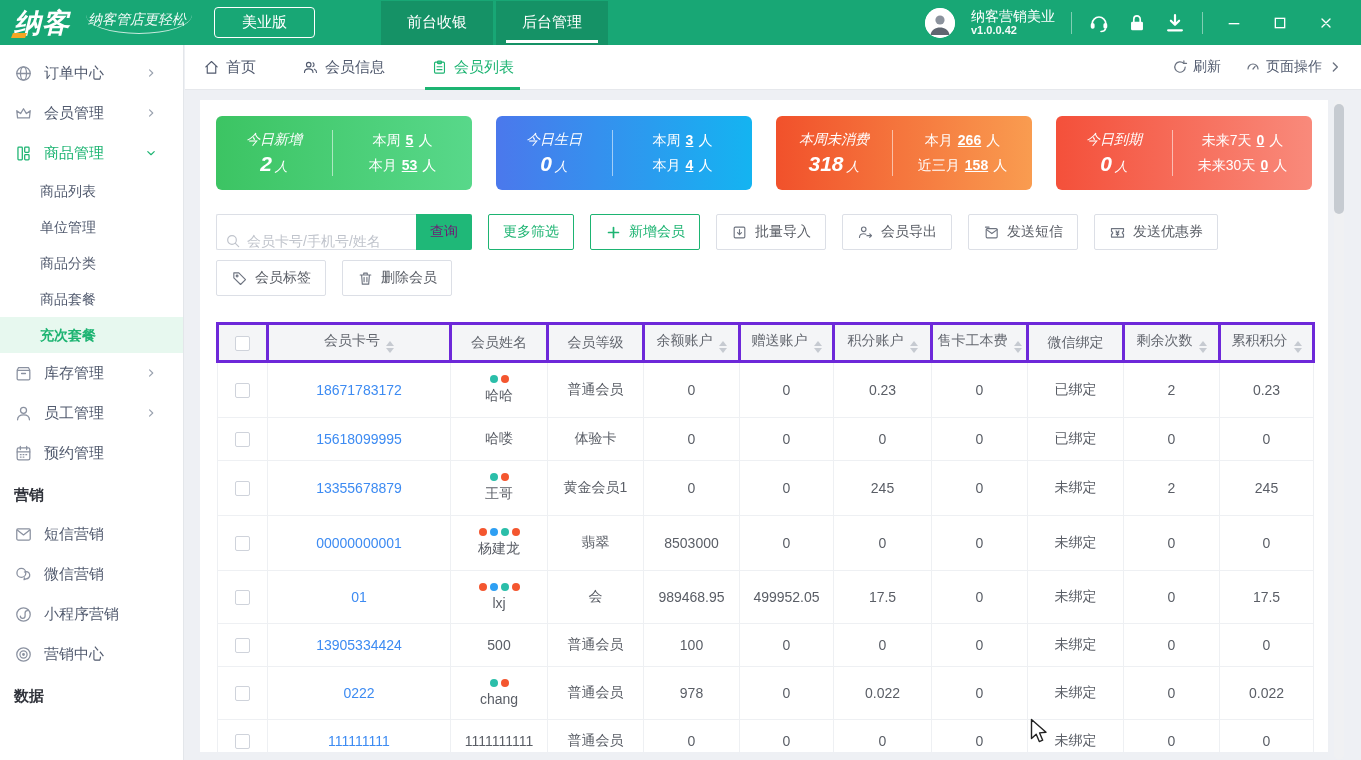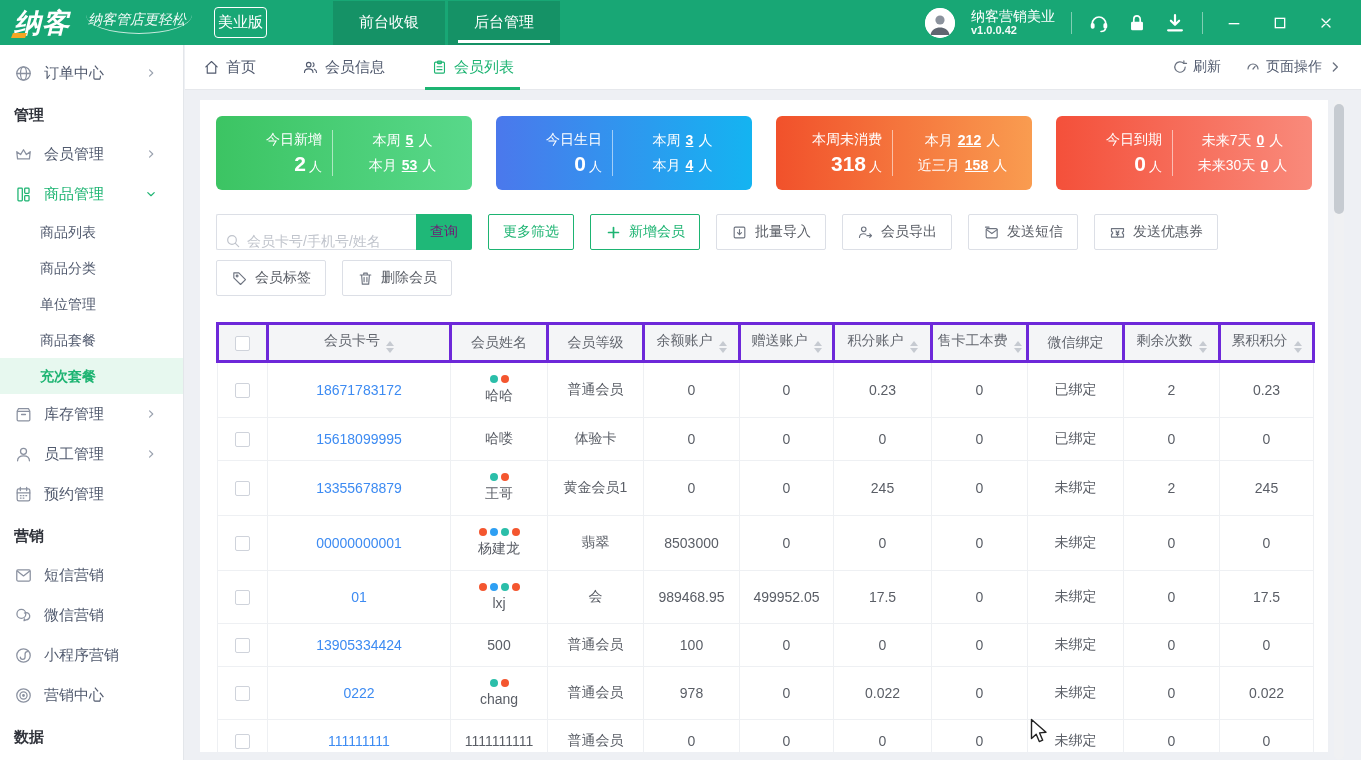"美业版" .edition-btn { padding: 5px 3px -> 5px 27px }
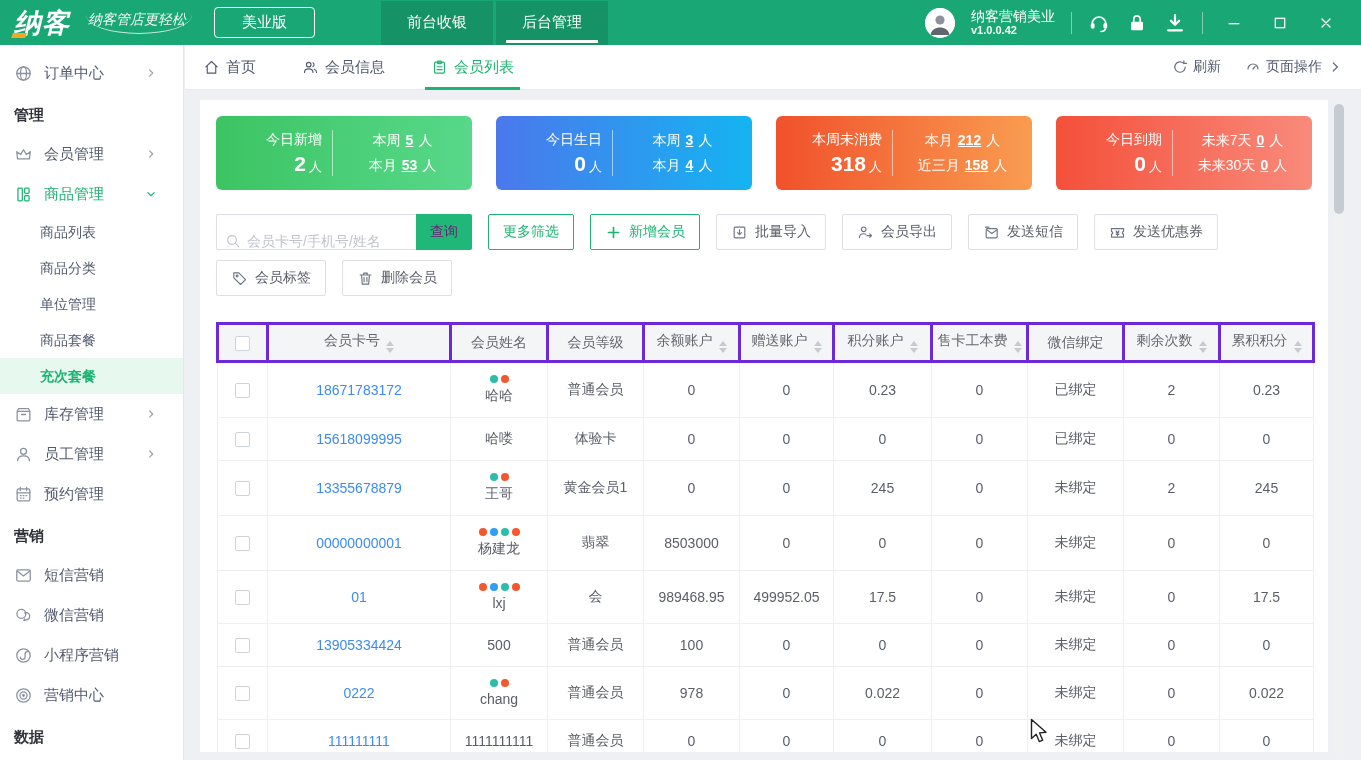"管理" div.side-section { html: <div>管理</div> -> none }
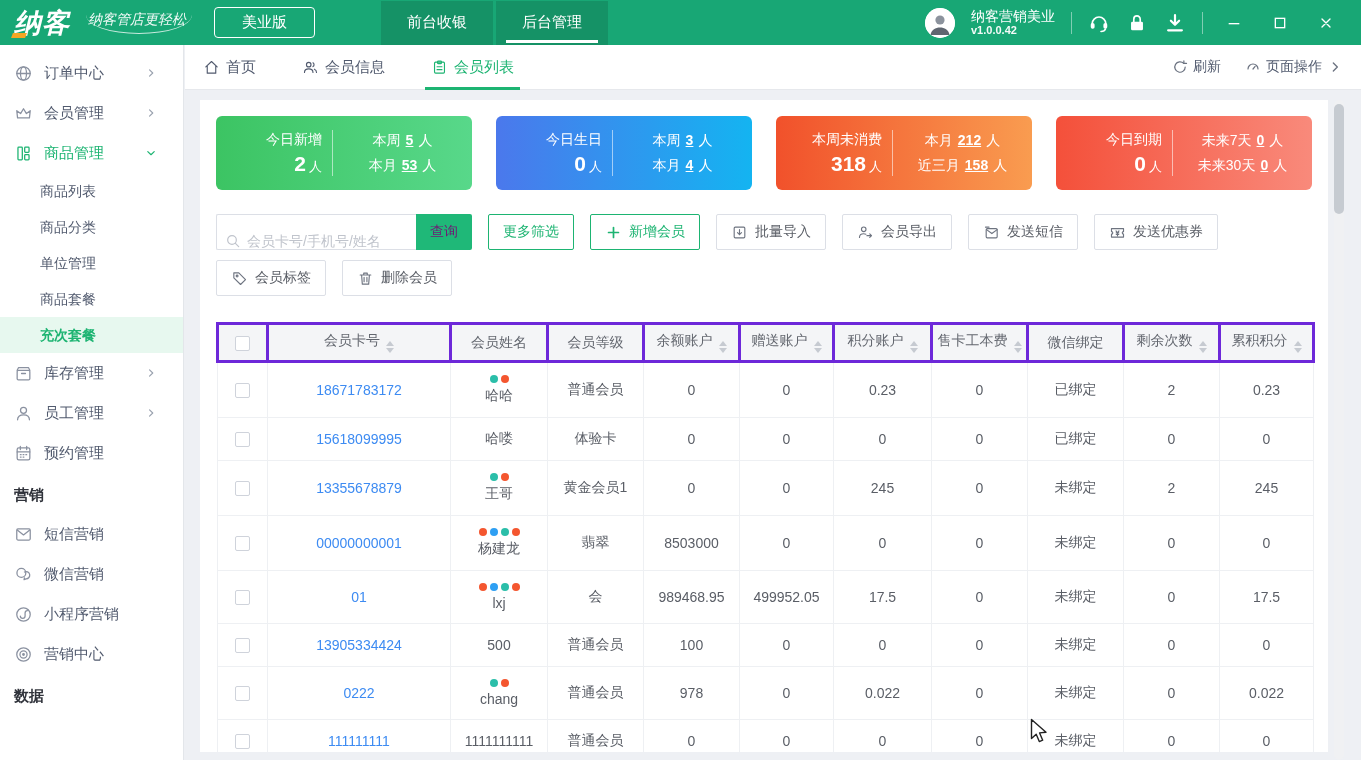"今日新增" .card-left { font-style: none -> italic; text-align: right -> center }
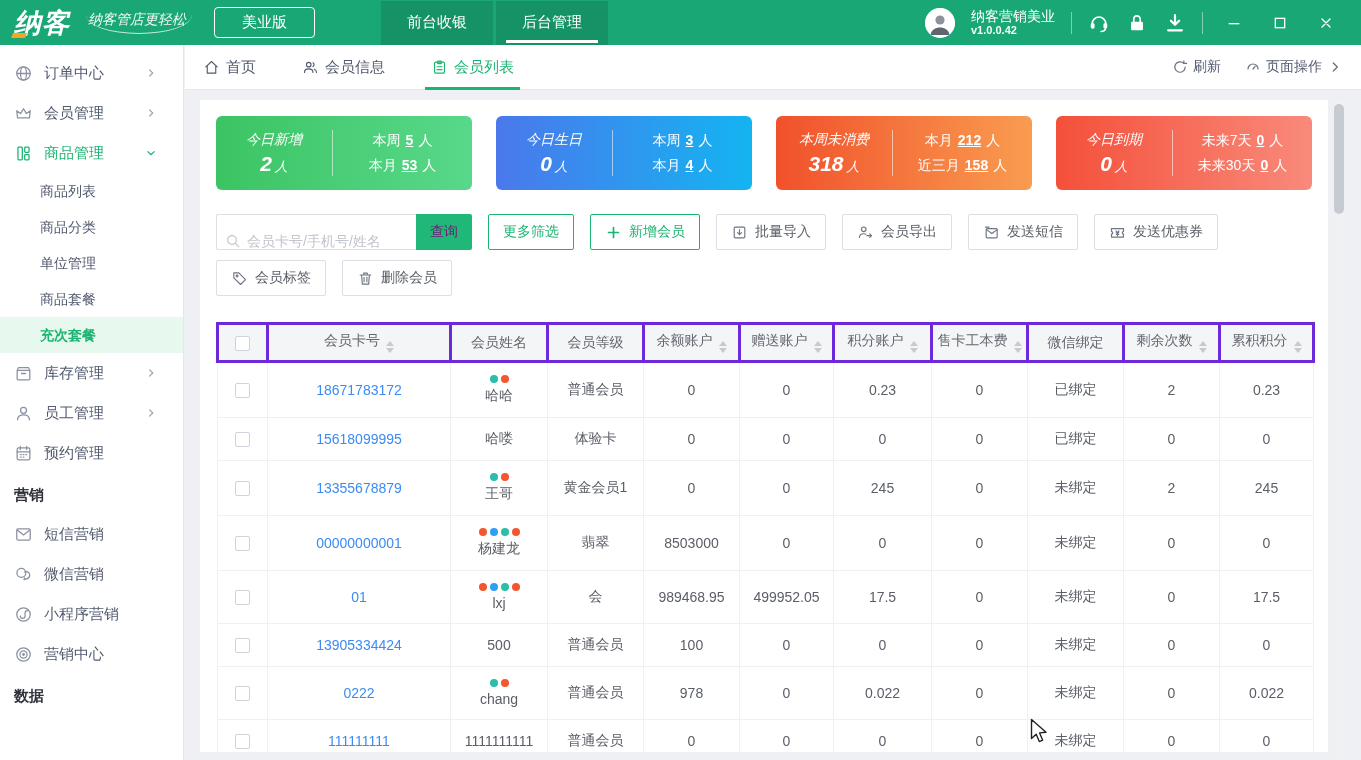"212" b { text: 212 -> 266 }
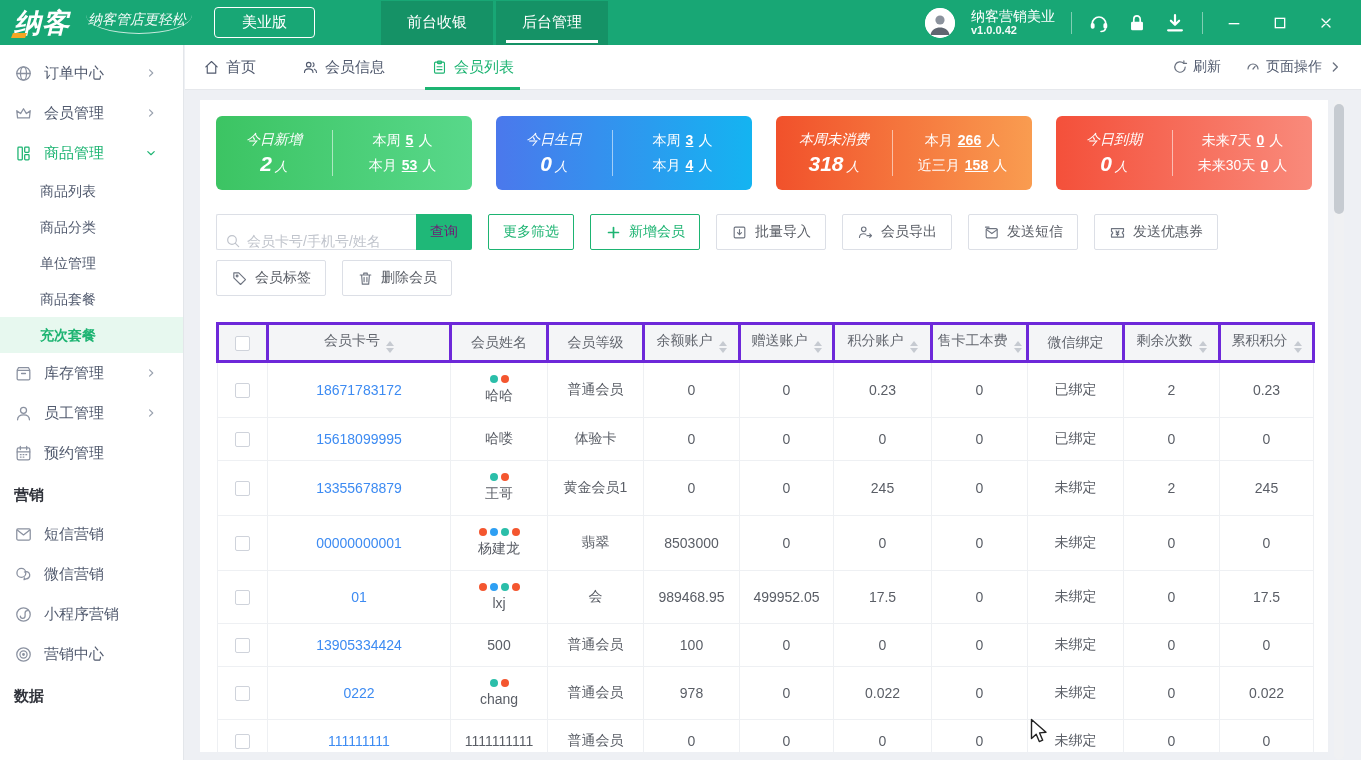"商品分类" div.side-subitem { order: before "单位管理" -> after "单位管理" }
